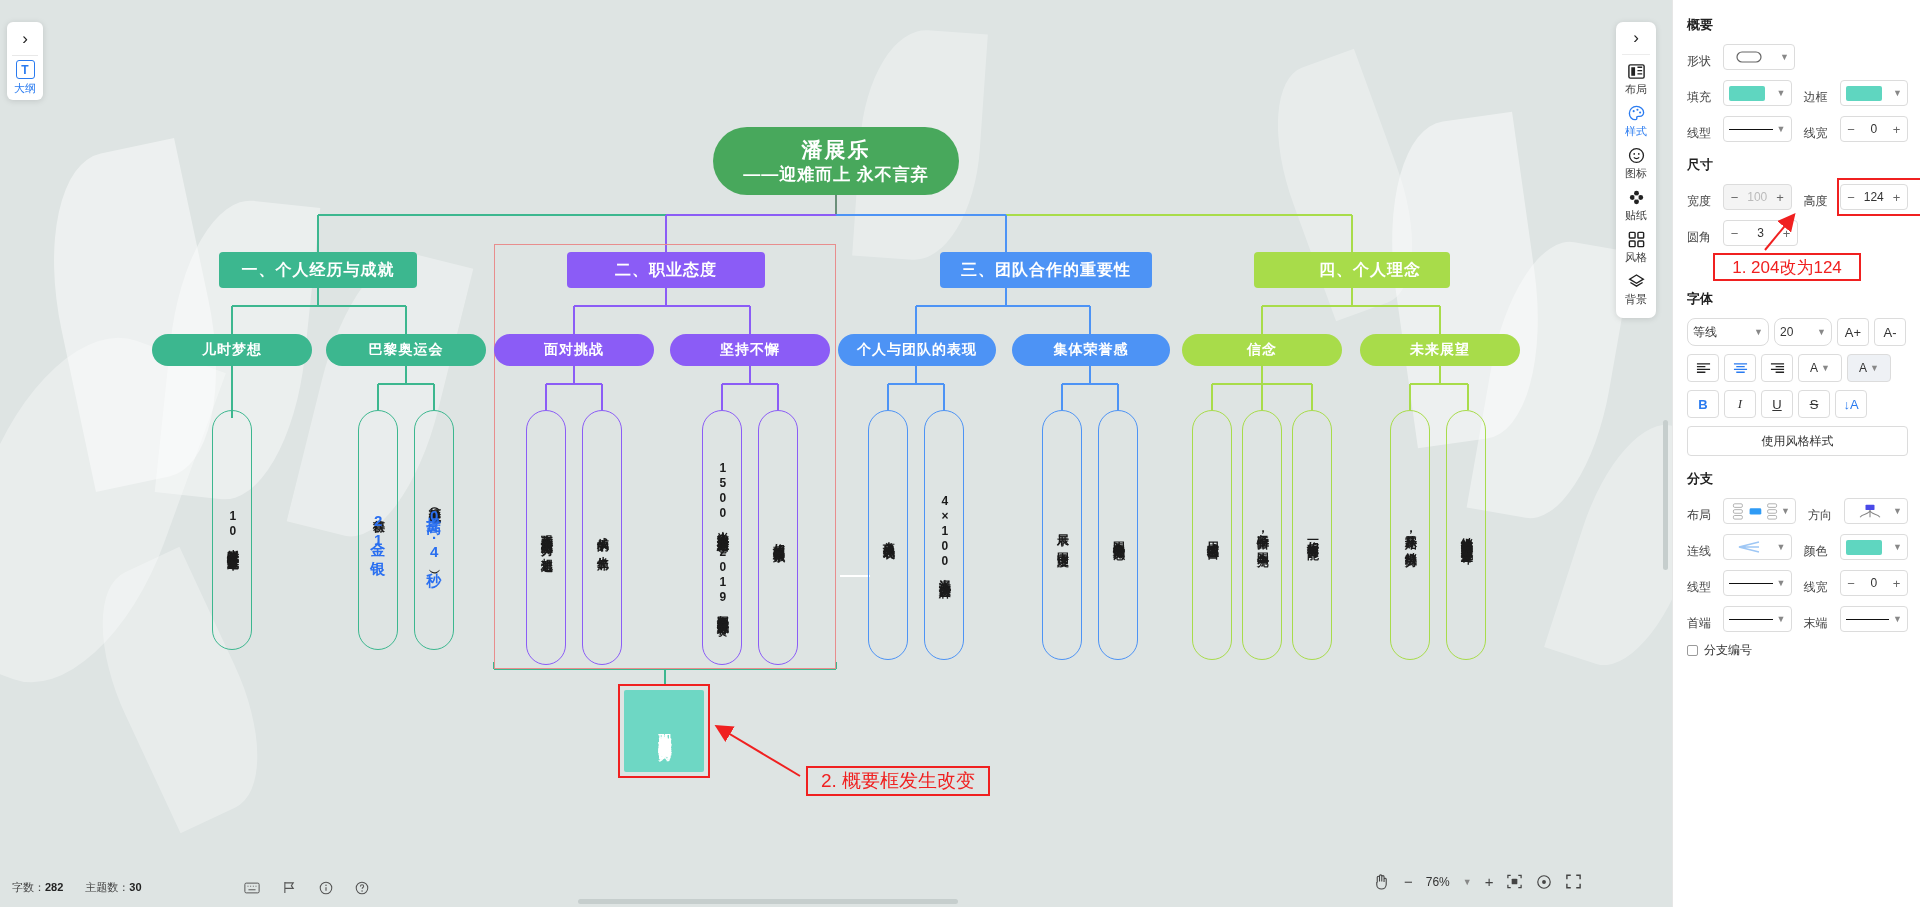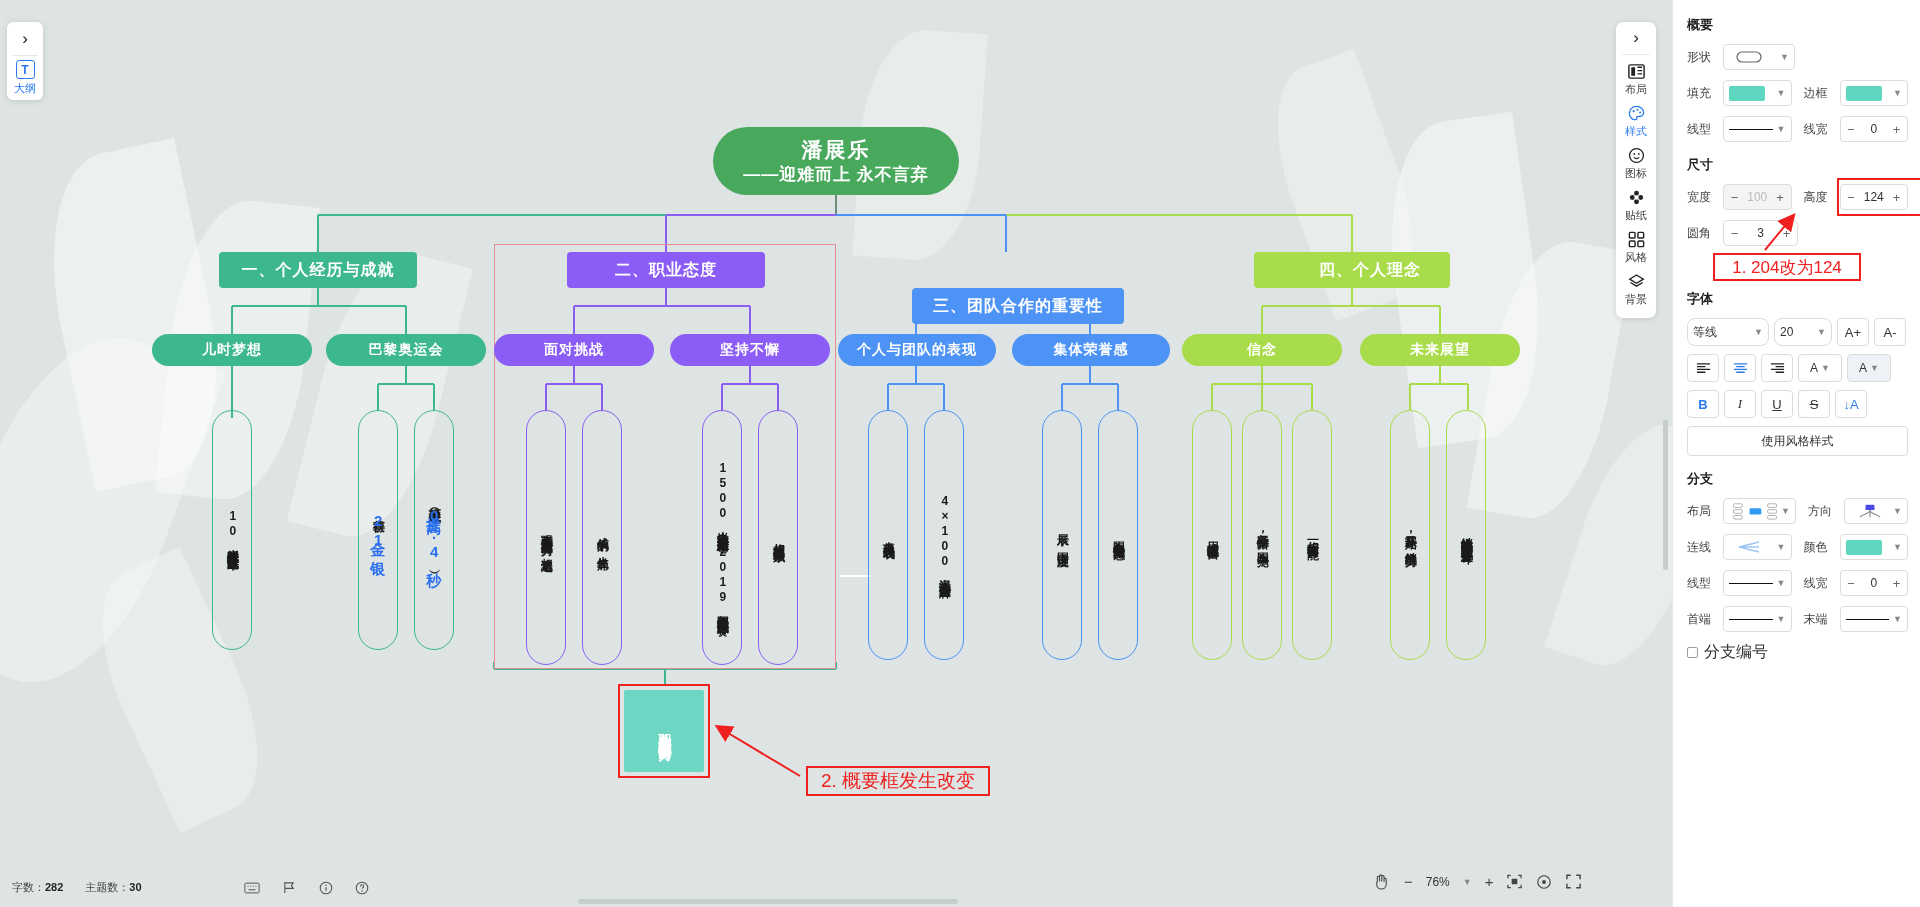"形状" .row { align-items: center -> flex-end }
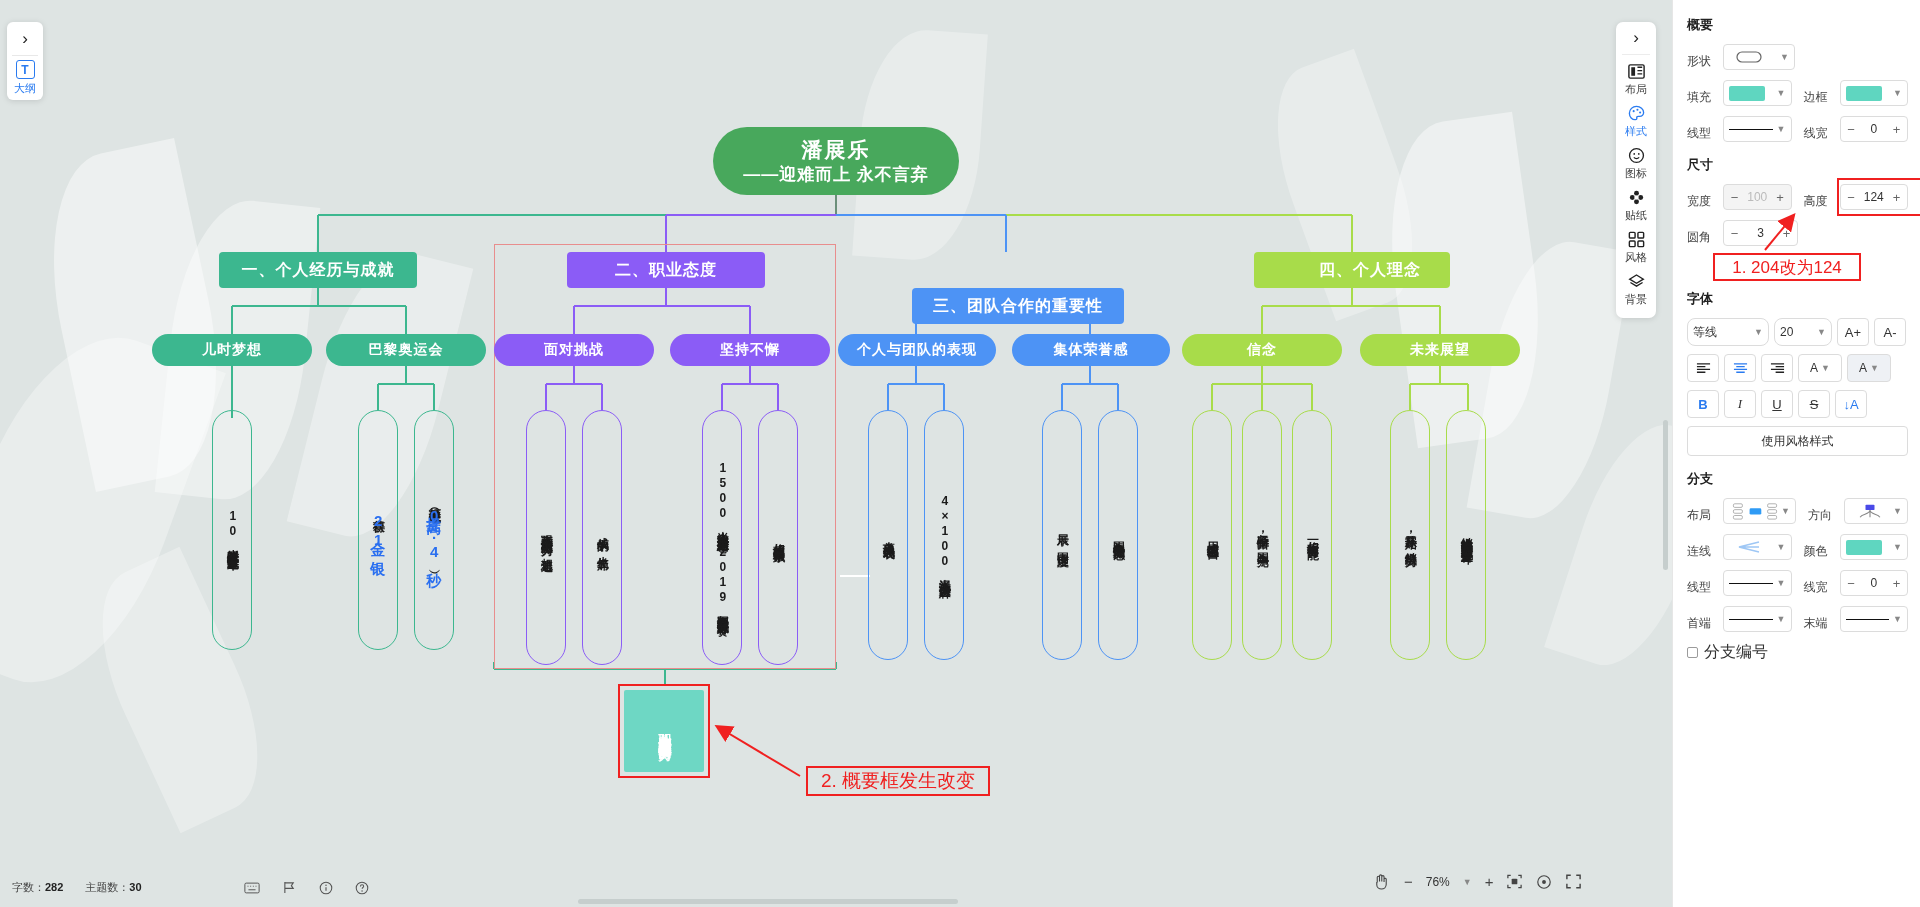"三、团队合作的重要性" div.node { left: 912px -> 940px; margin-top: 36px -> none }
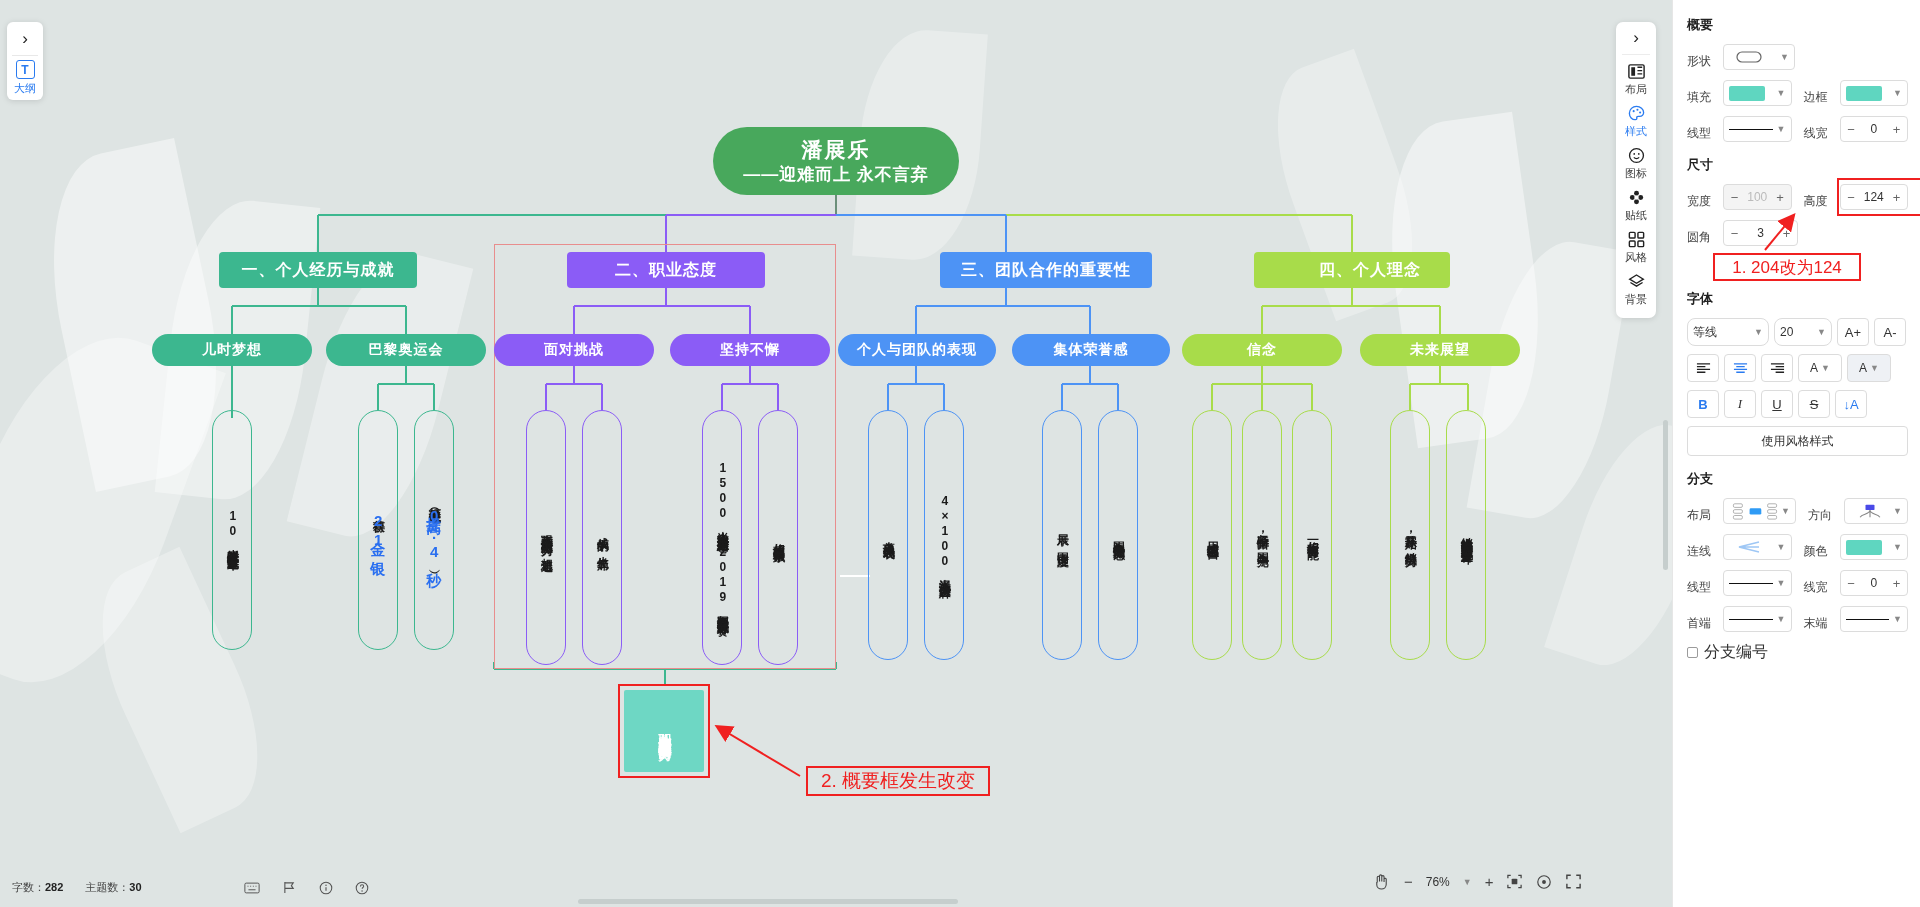"分支编号" .chkrow { font-size: 16px -> 12px }
